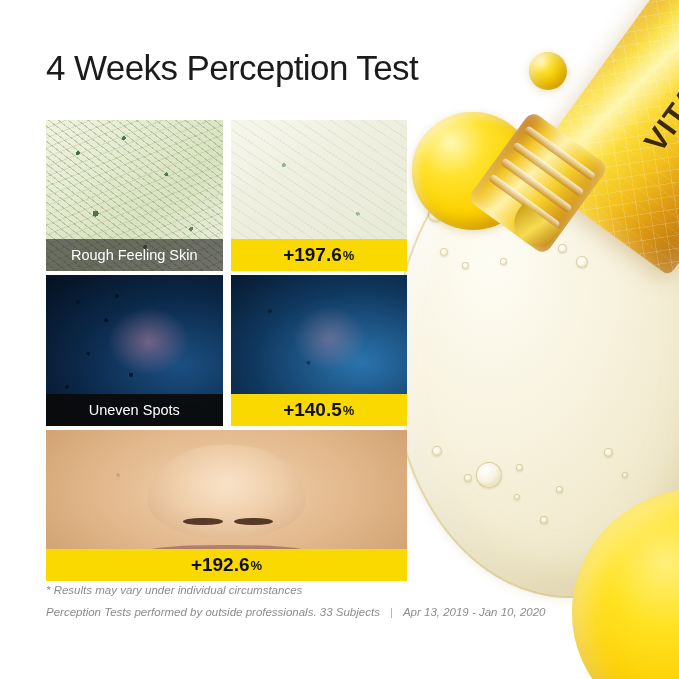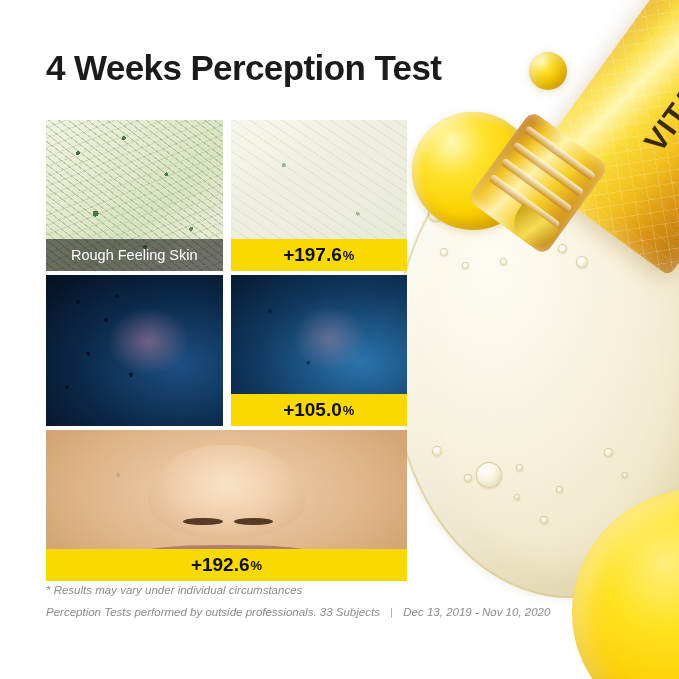"4 Weeks Perception Test" #headline { font-weight: bold -> normal }
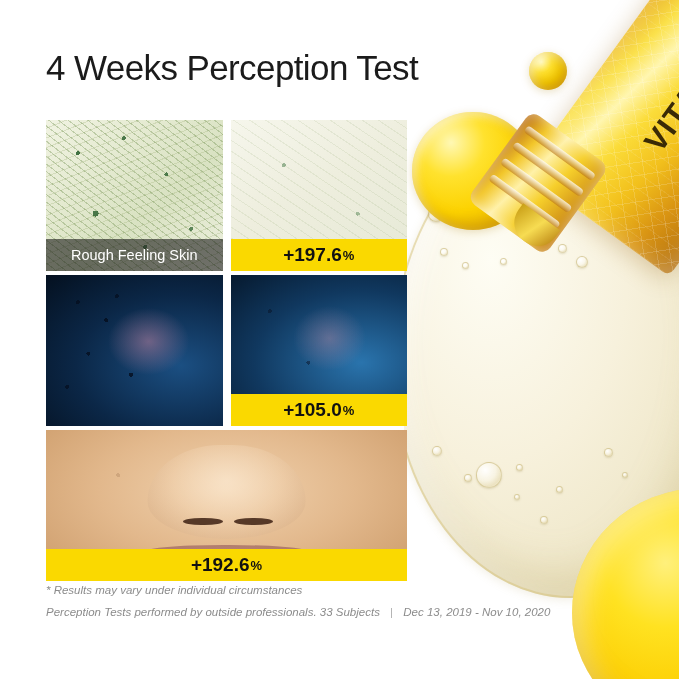"Uneven Spots" div.caption { html: none -> <div> <span>Uneven Spots</span> </div> }
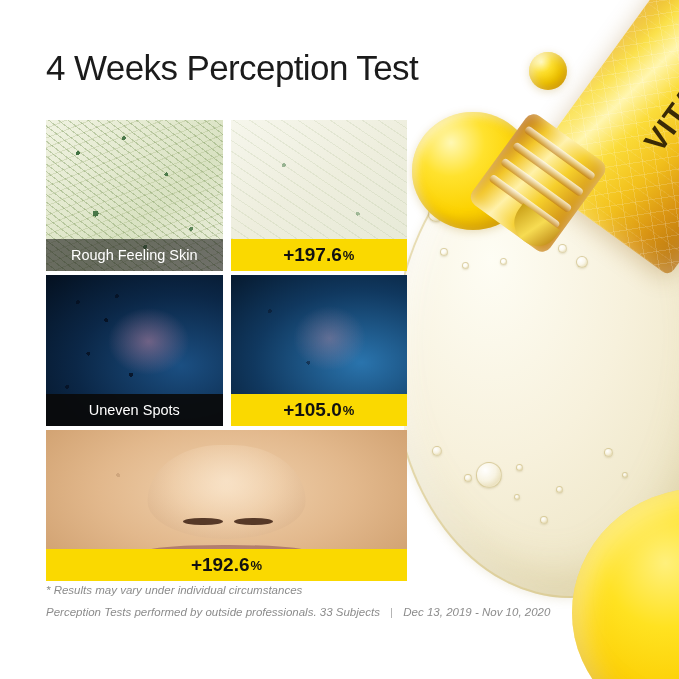"+105.0" span { text: +105.0 -> +140.5 }
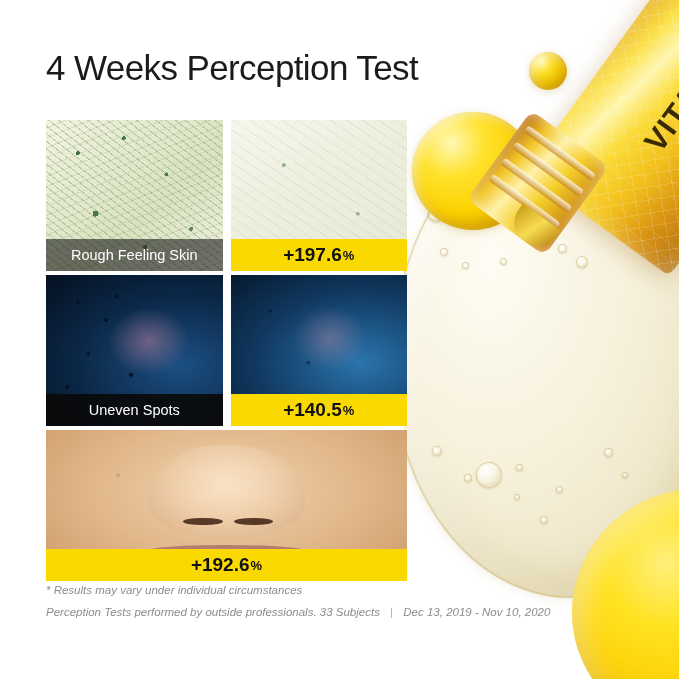"Dec 13, 2019 - Nov" span { text: Dec 13, 2019 - Nov -> Apr 13, 2019 - Jan }
